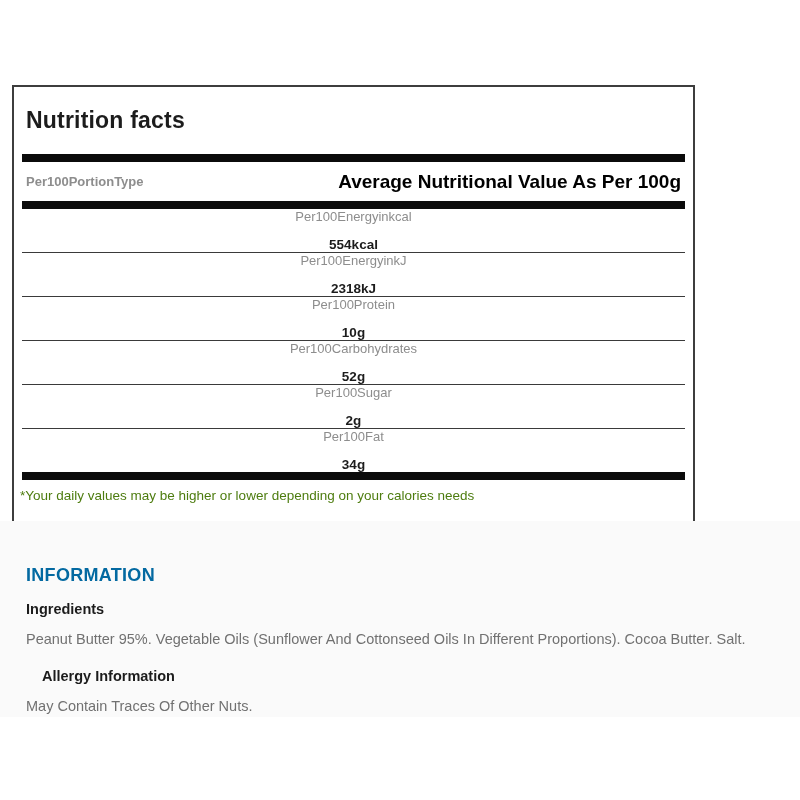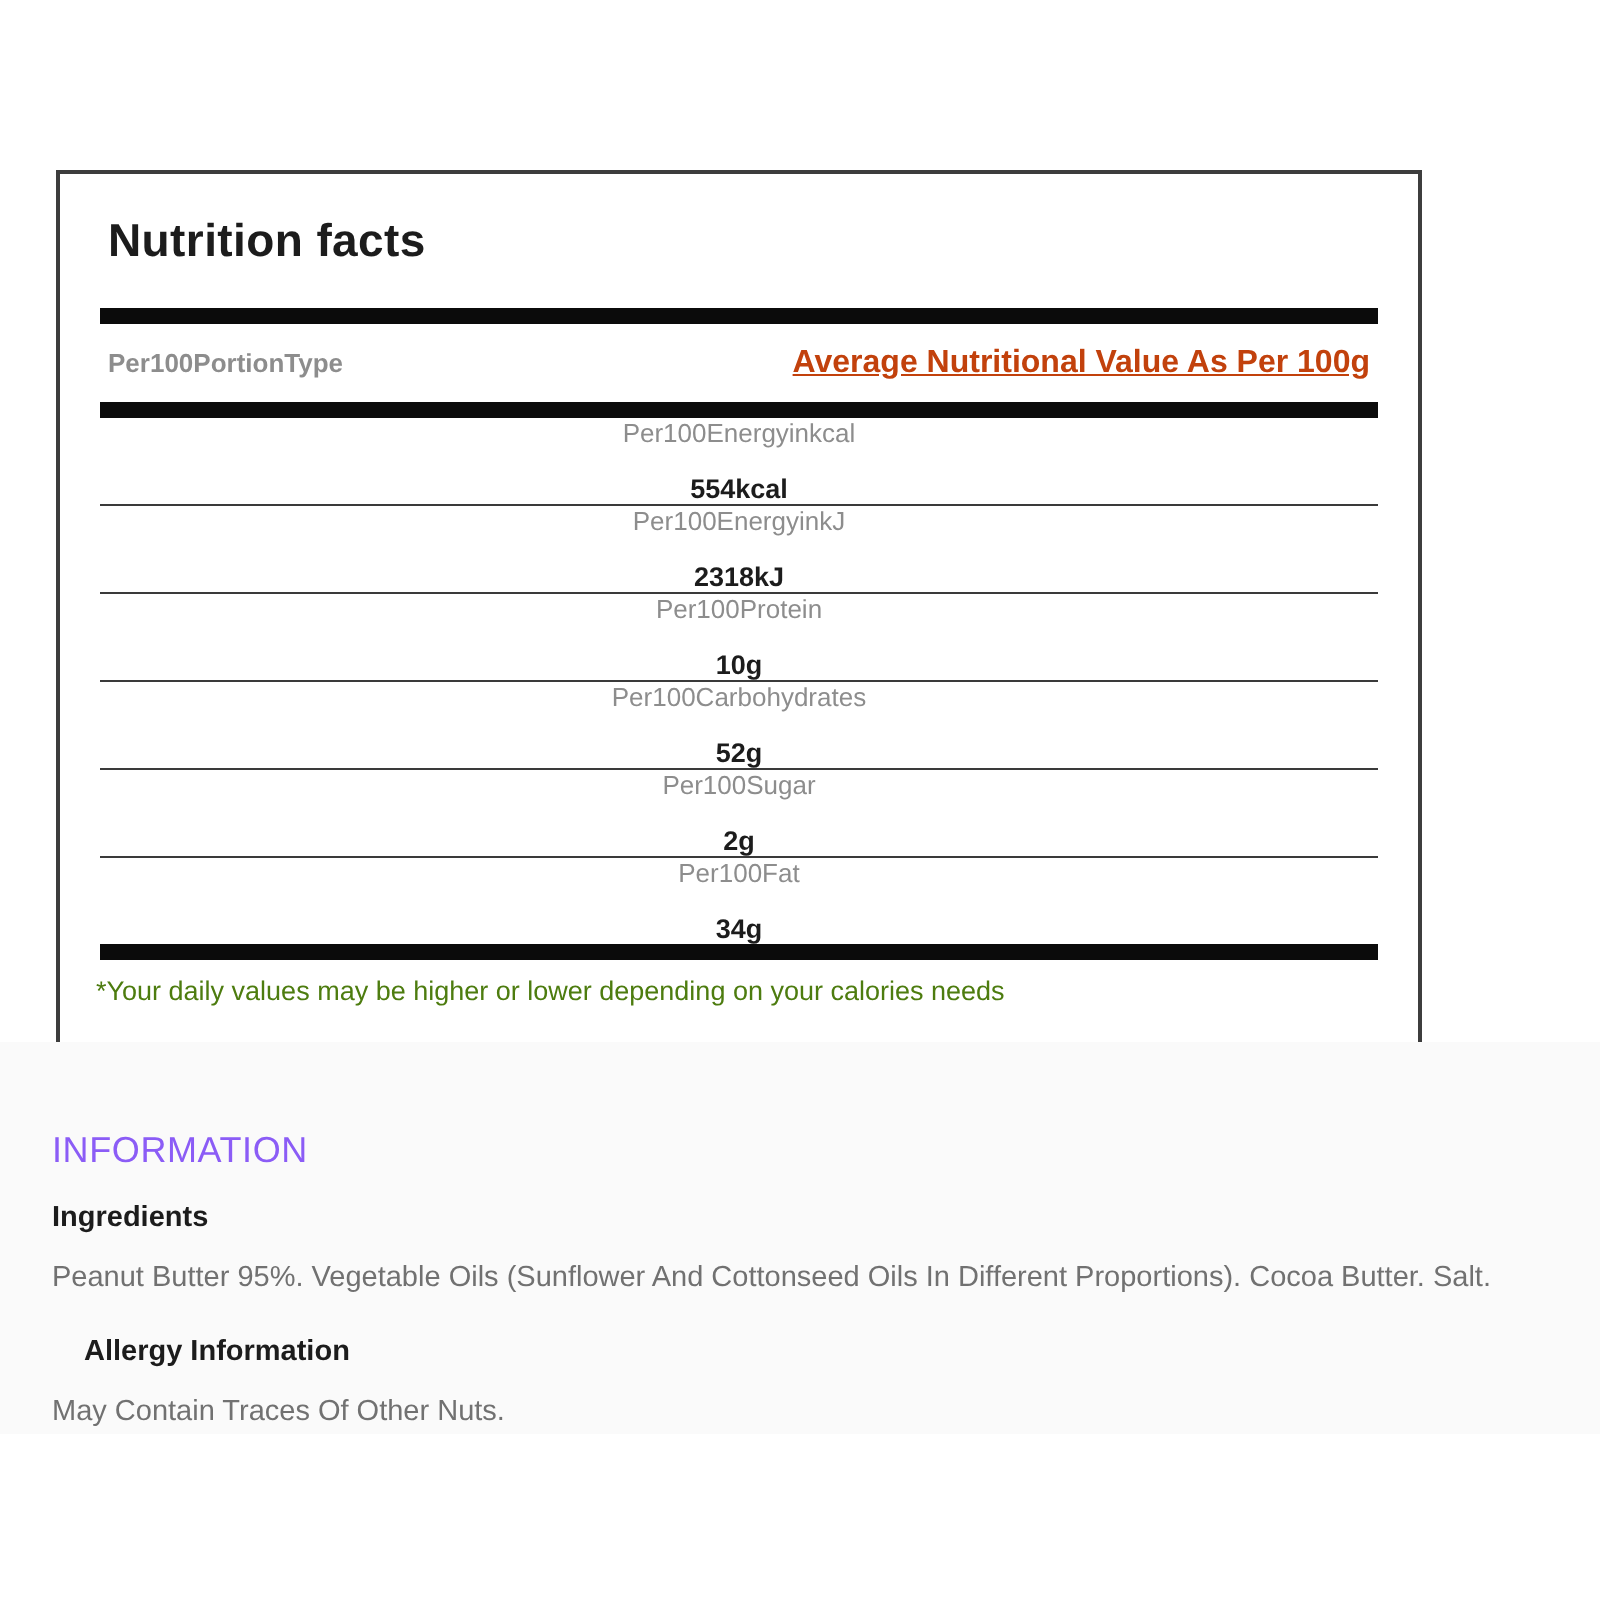"Nutrition facts" .card { left: 28px -> 12px; padding: 0 20px -> 0 8px }
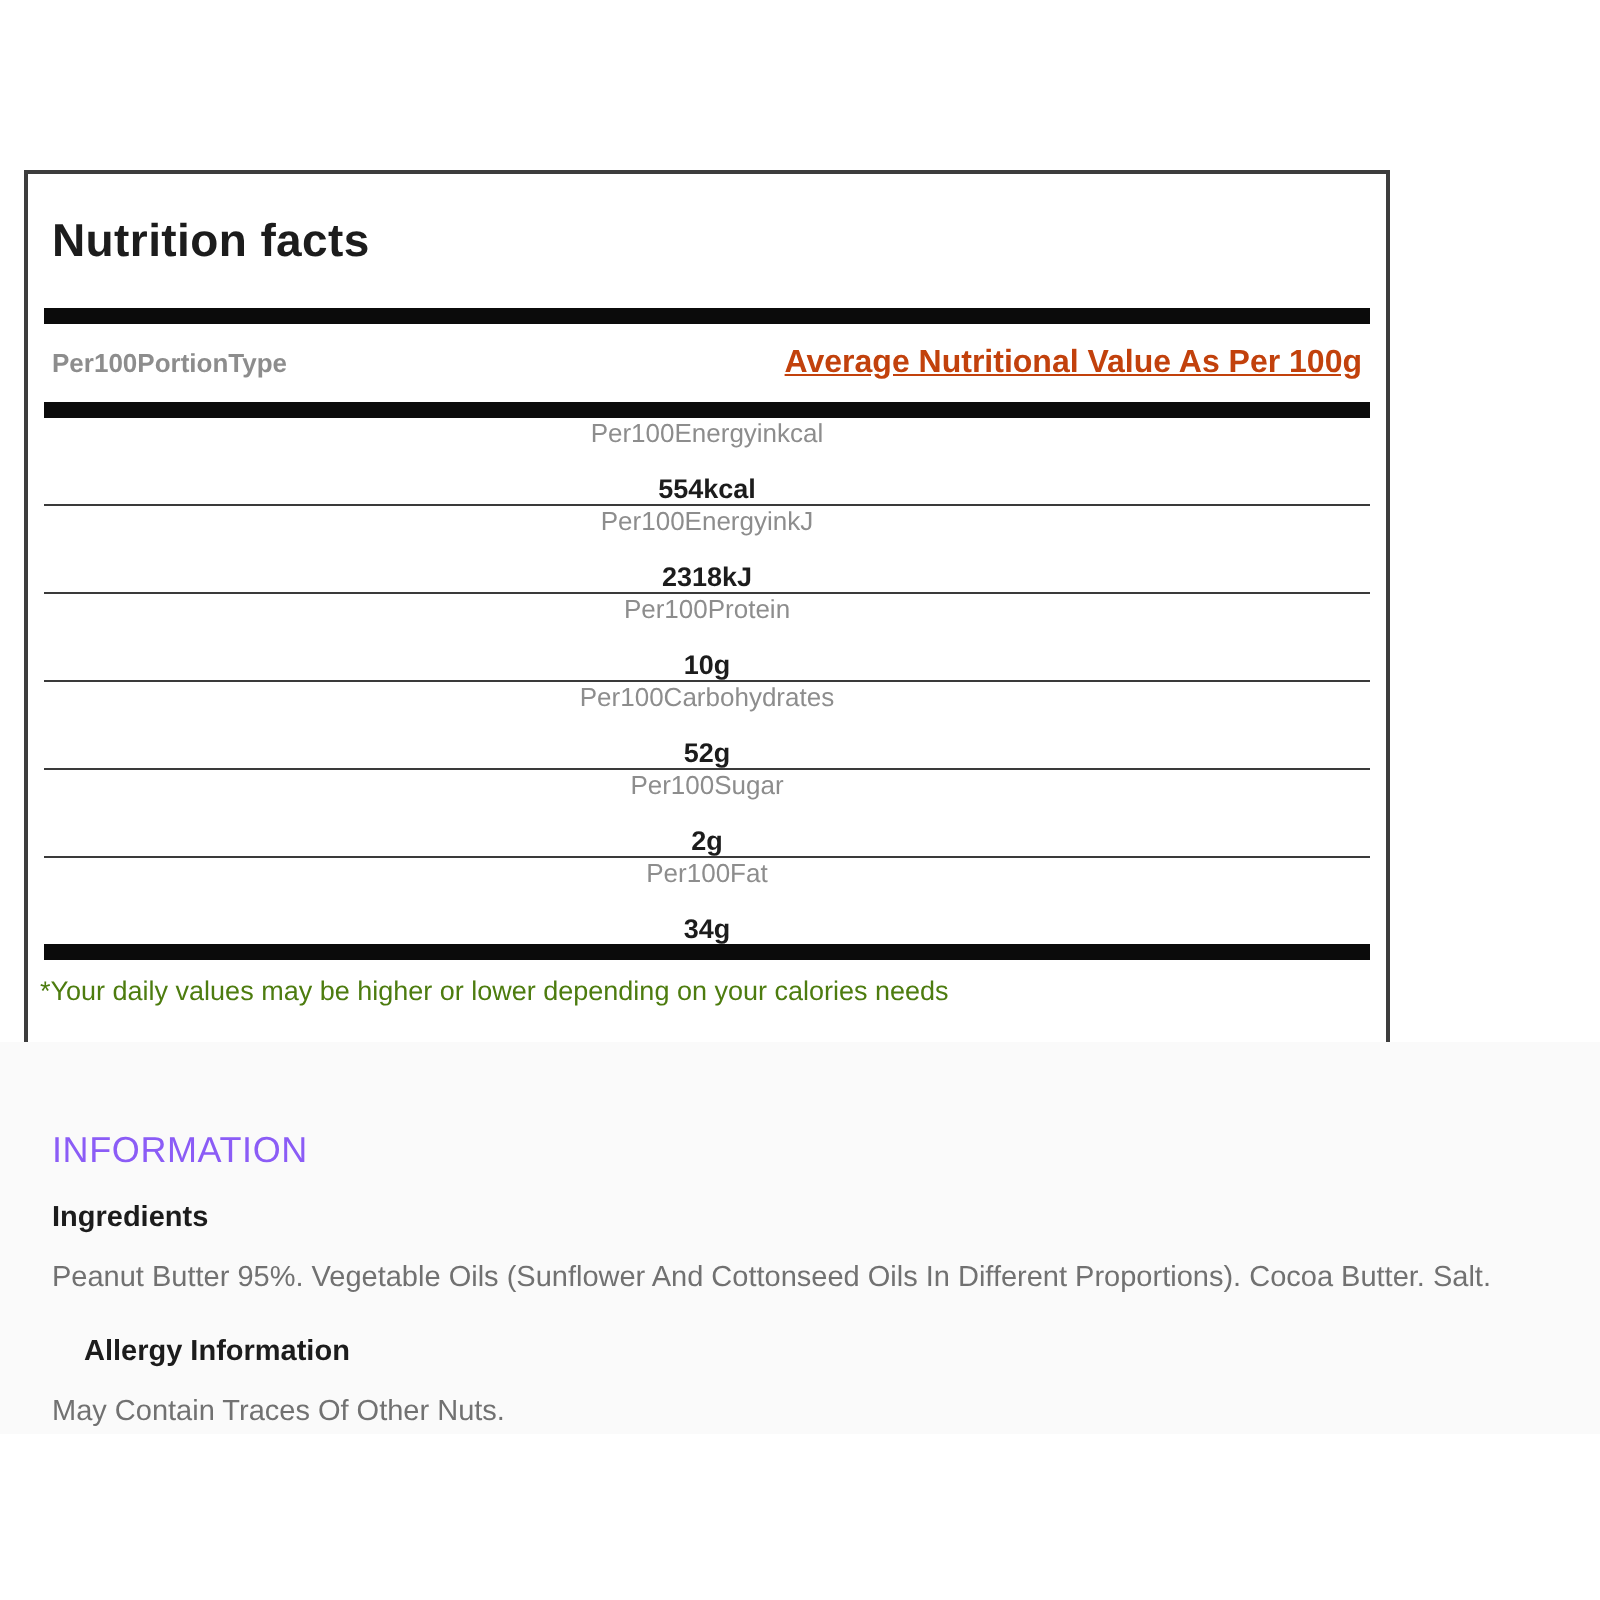"Average Nutritional Value As Per" .header-value { color: #c2410c -> #000000; font-size: 16px -> 19px; text-decoration: underline -> none }
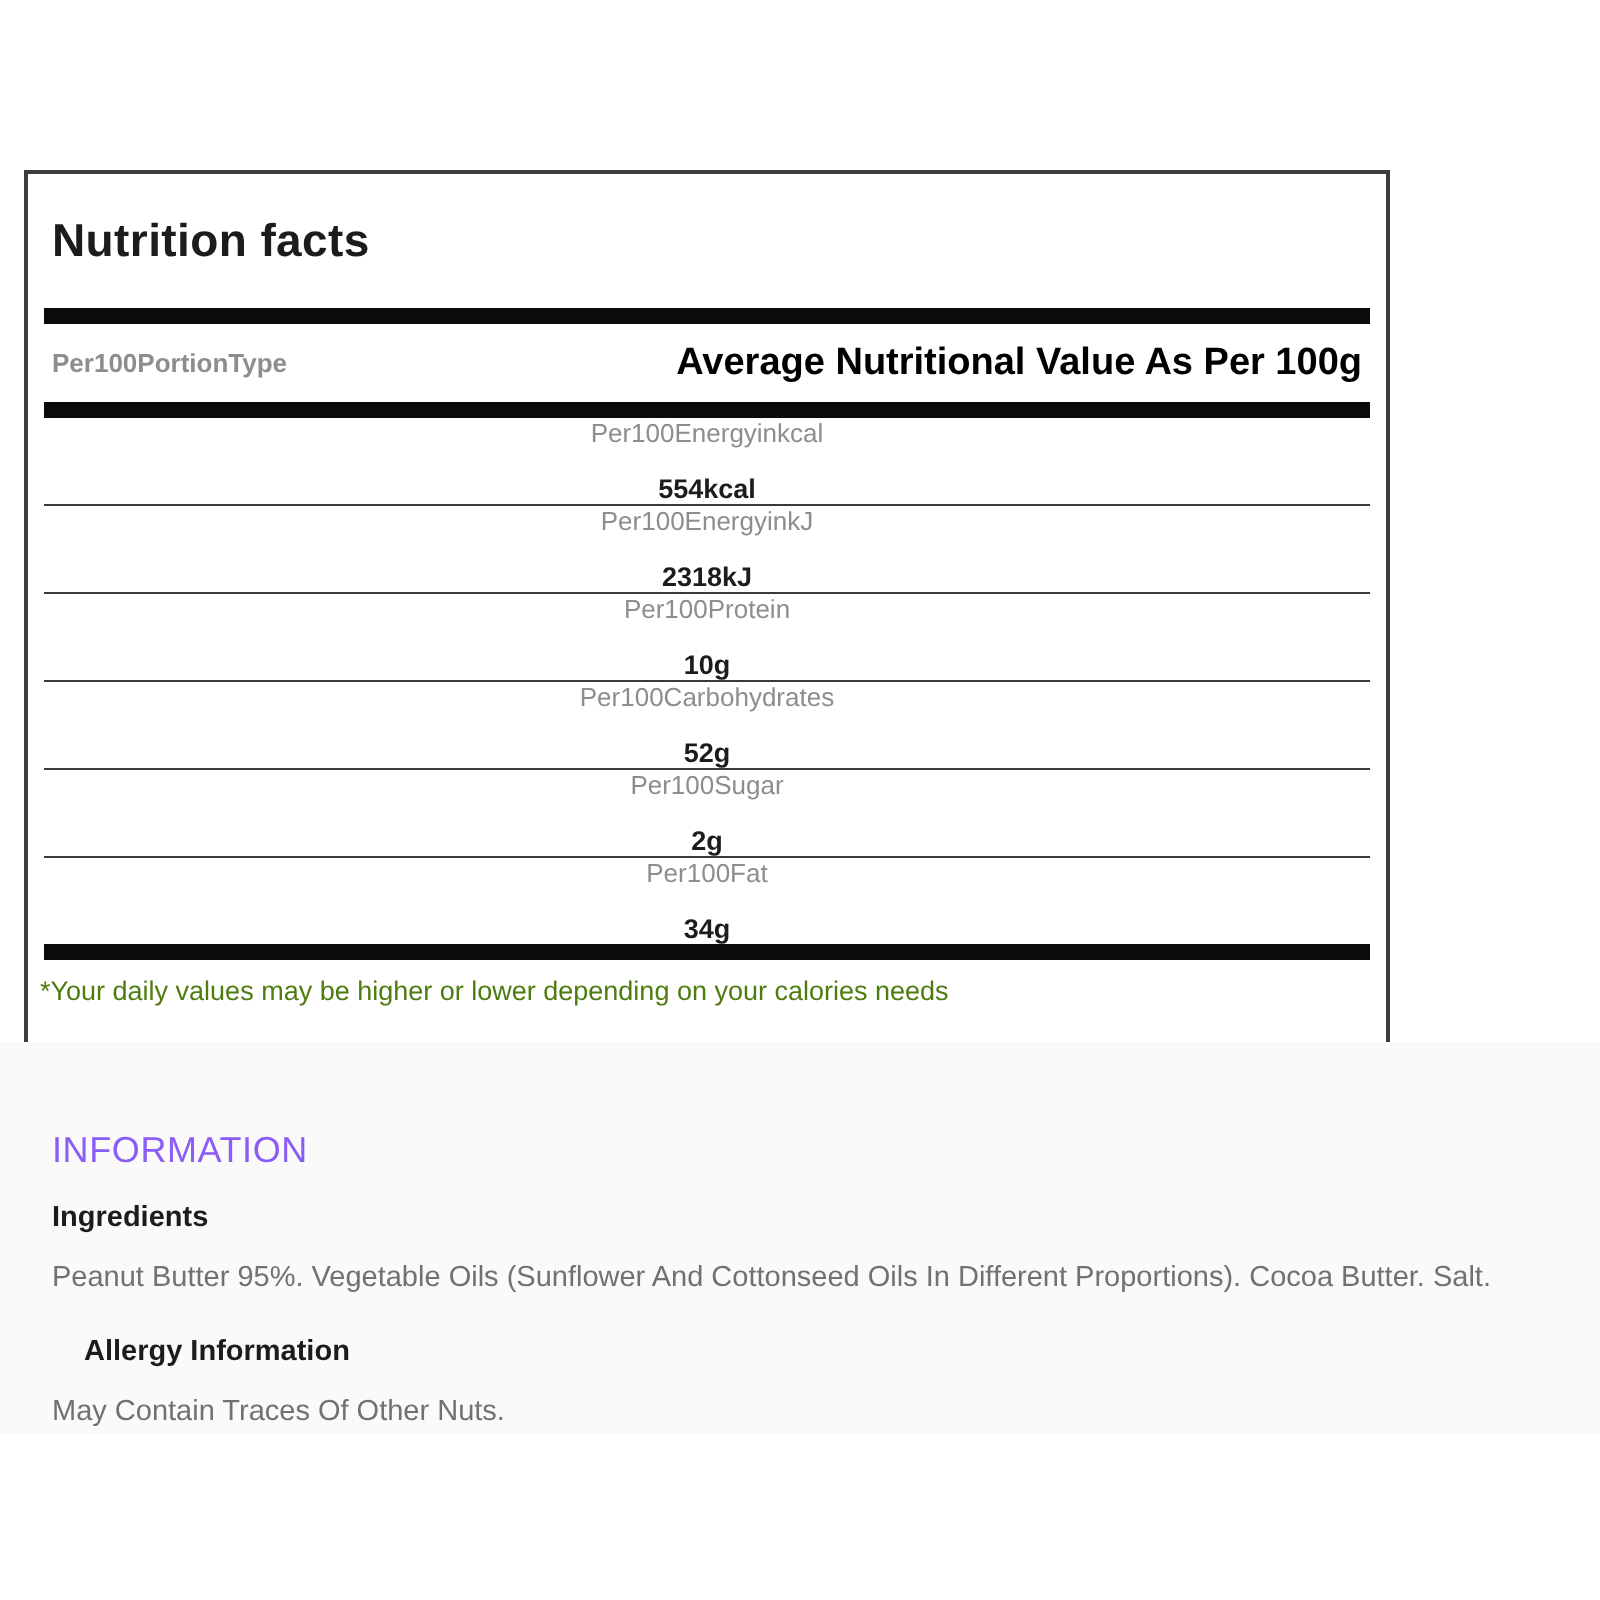"INFORMATION" .info-heading { color: #8b5cf6 -> #0369a1; font-weight: 400 -> 700 }
